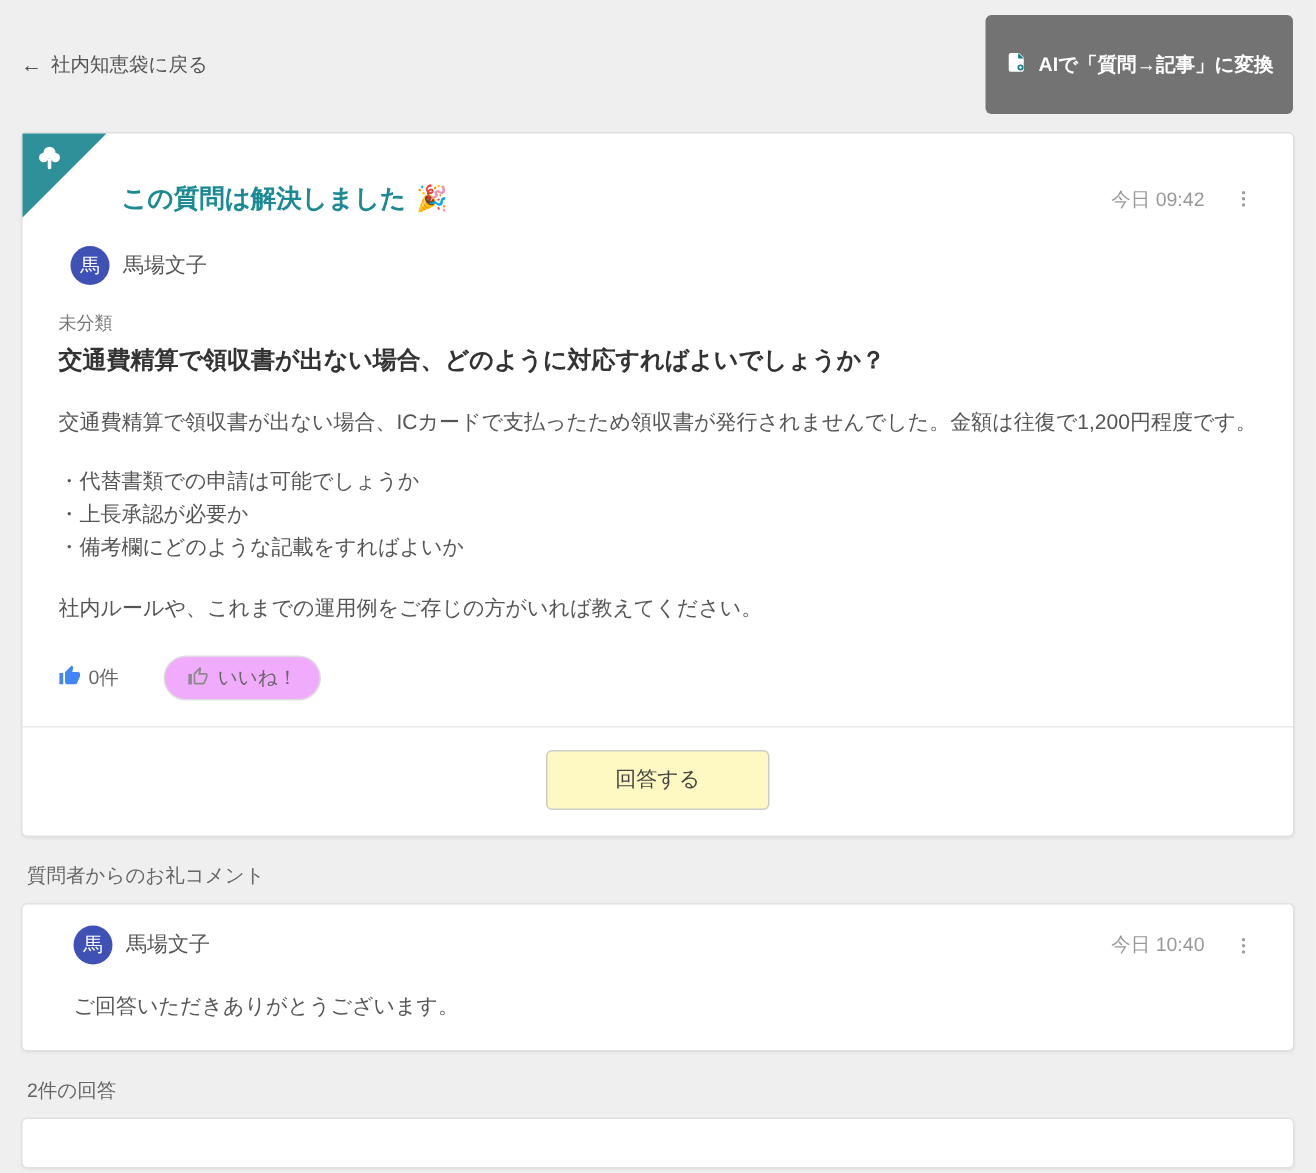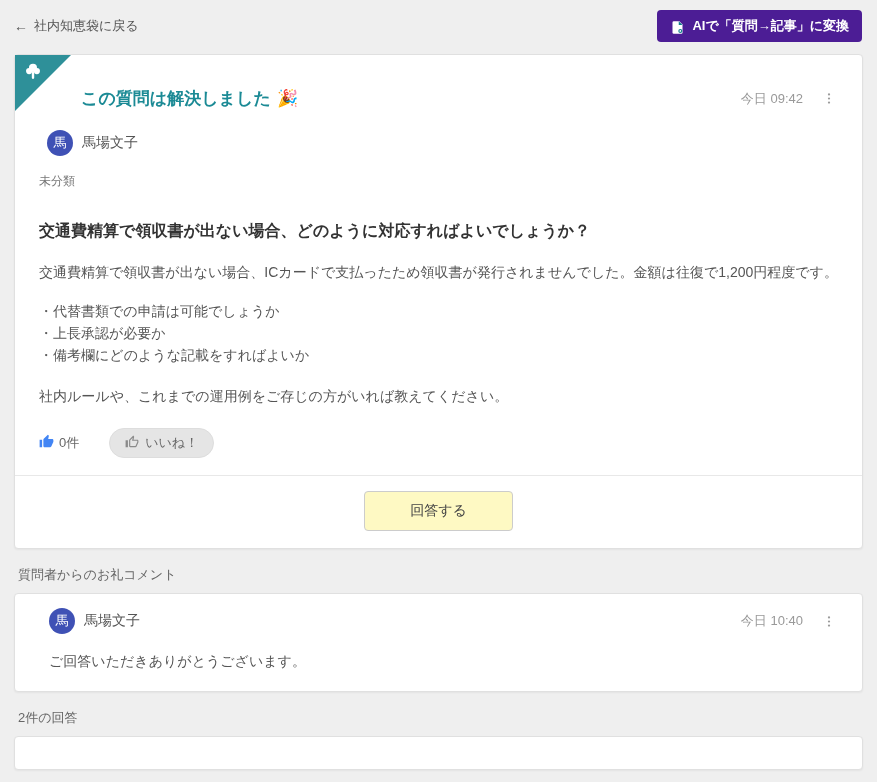"AIで「質問→記事」に変換" .ai-btn { align-items: flex-end -> flex-start; background: #4c1d95 -> #737373; padding: 7px 13px -> 24px 13px }
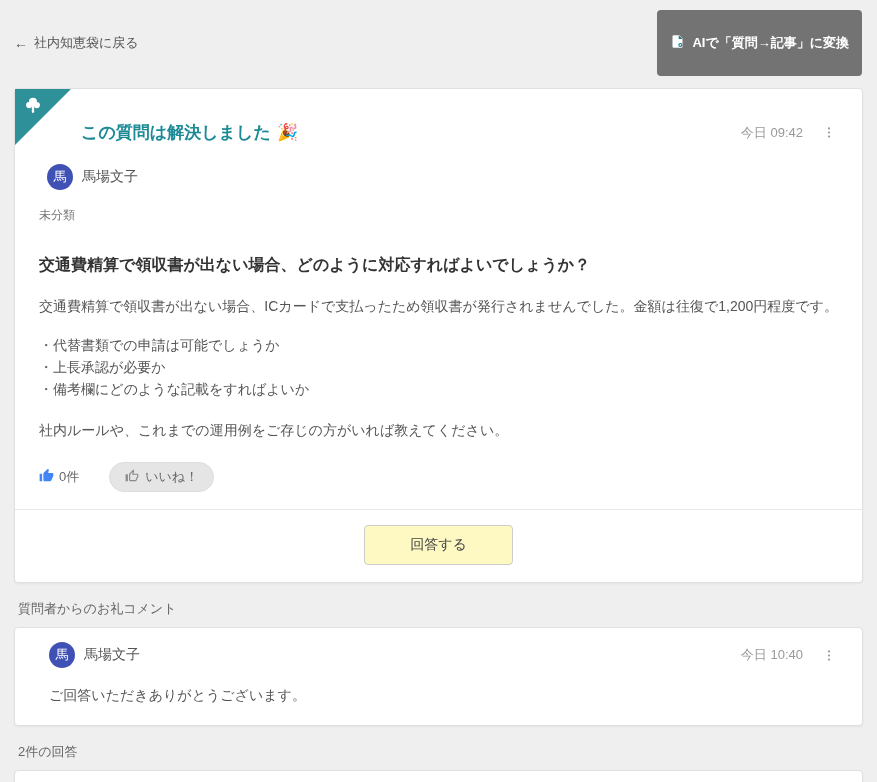"交通費精算で領収書が出ない場合、どのように対応すればよいでしょうか？" .q-title { margin: 31px 24px 0 -> 6px 24px 0 }
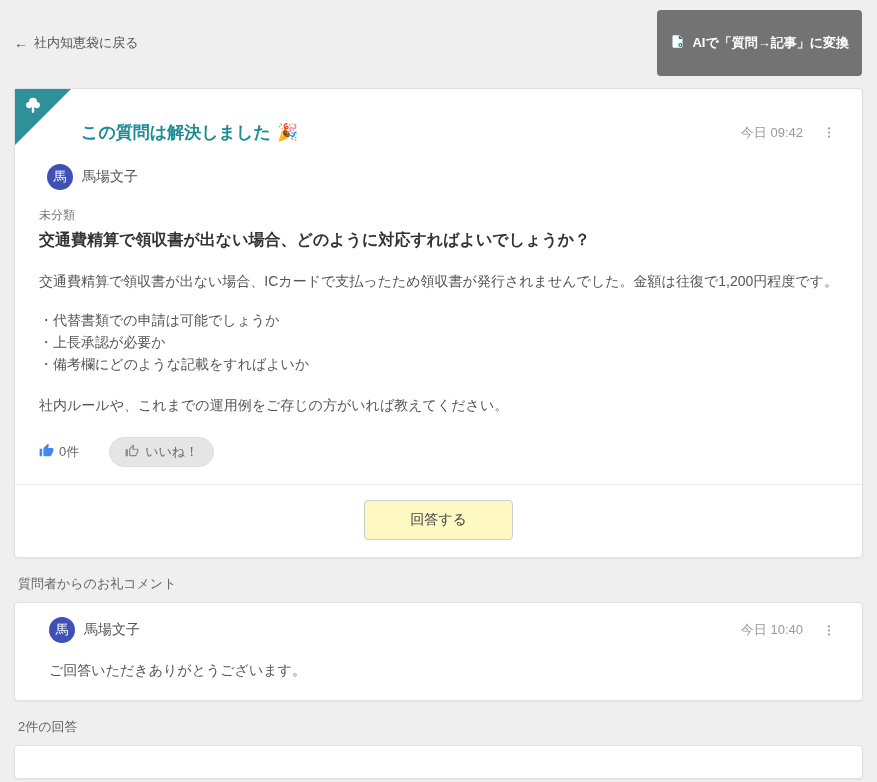"いいね！" .like-btn { background: #e5e5e5 -> #f0abfc }
